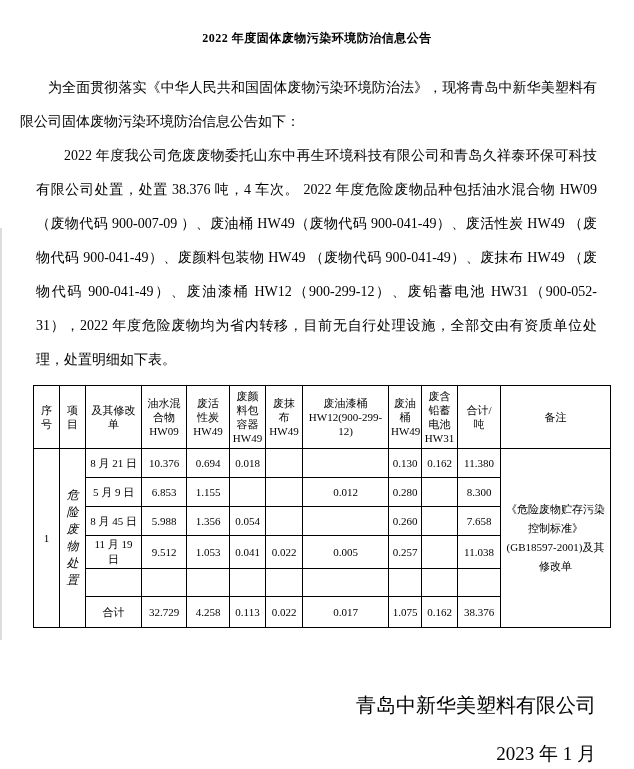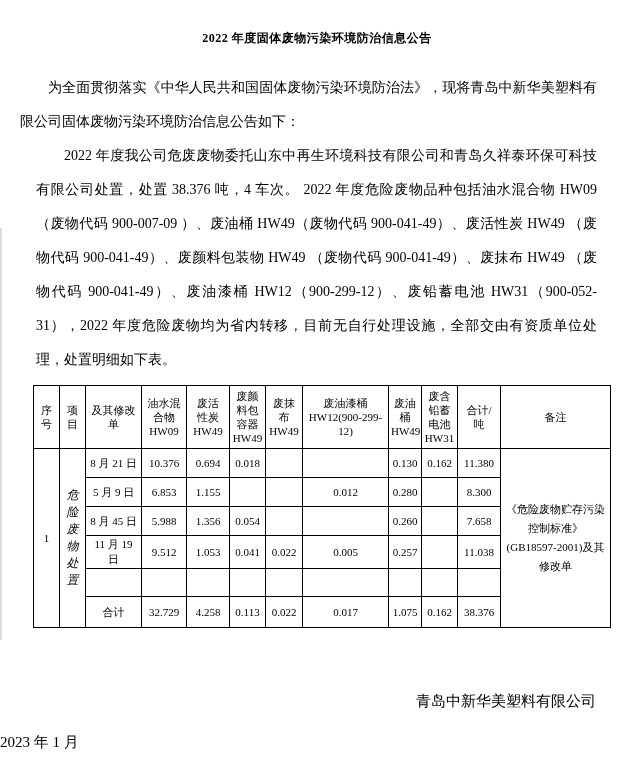"青岛中新华美塑料有限公司" .footer-company { font-size: 15px -> 20px }
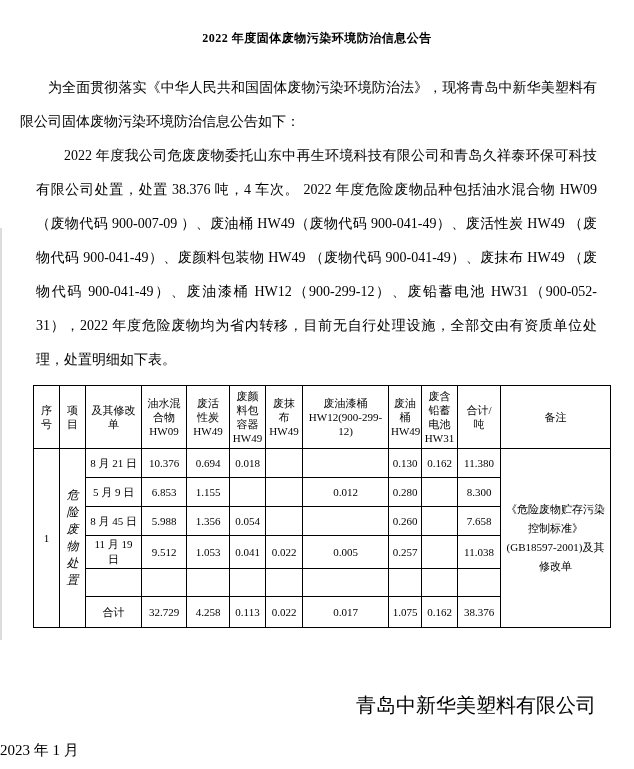"2023 年 1 月" .footer-date { font-size: 15px -> 19px; text-align: left -> right }
